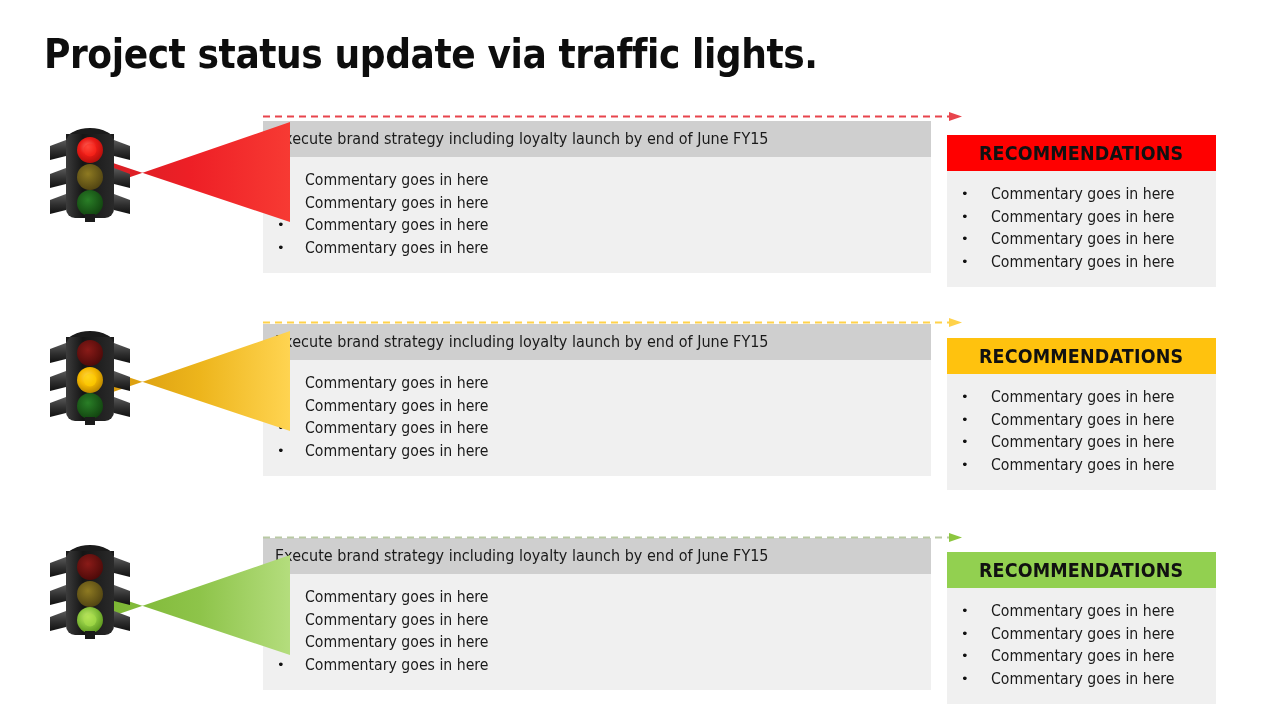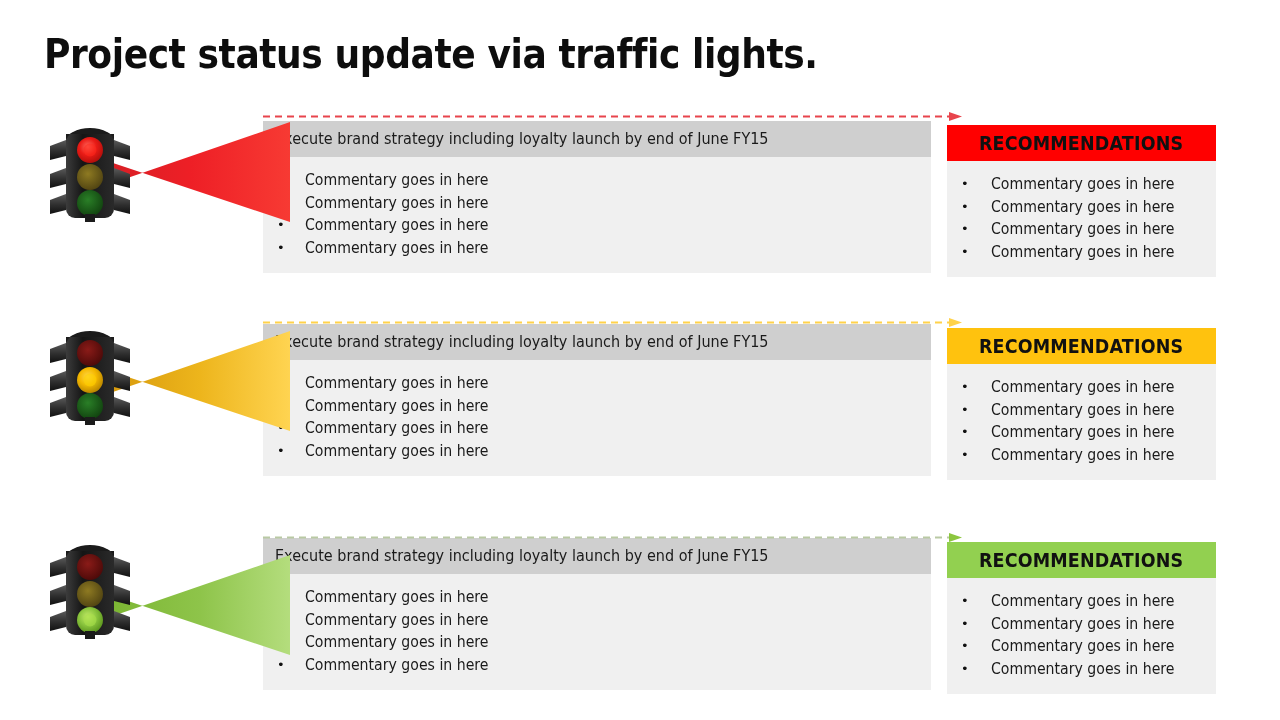"RECOMMENDATIONS" .rec-panel { top: 13px -> 23px }
